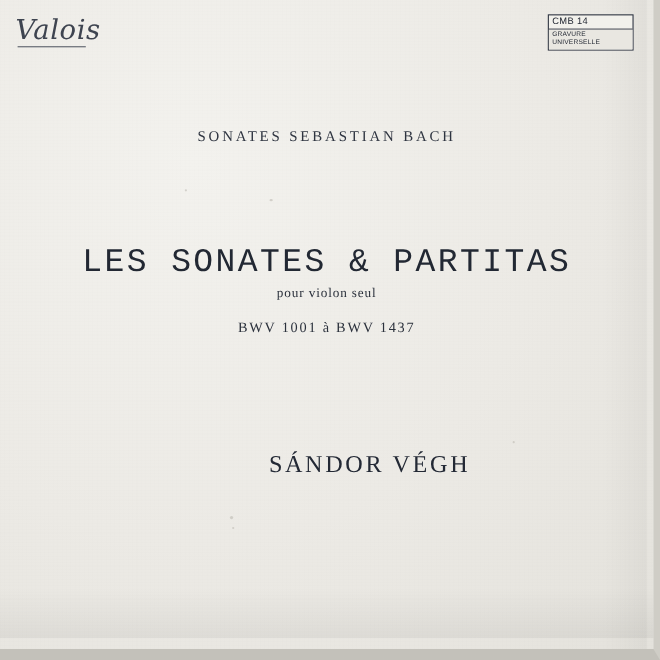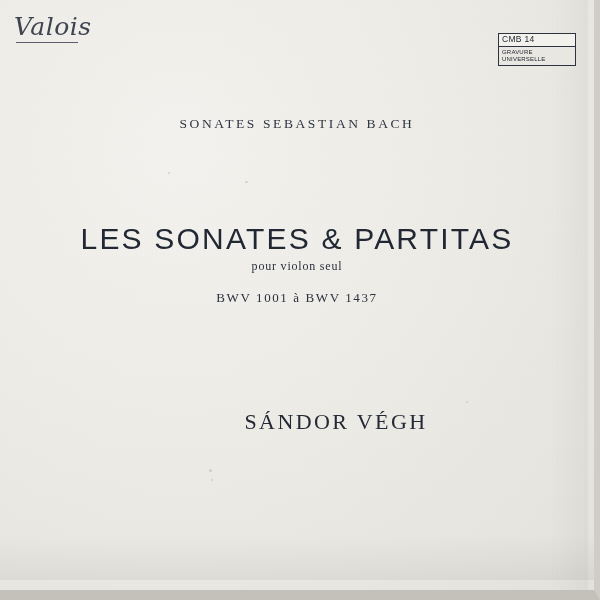"CMB 14" #catalog { margin-top: 20px -> none }
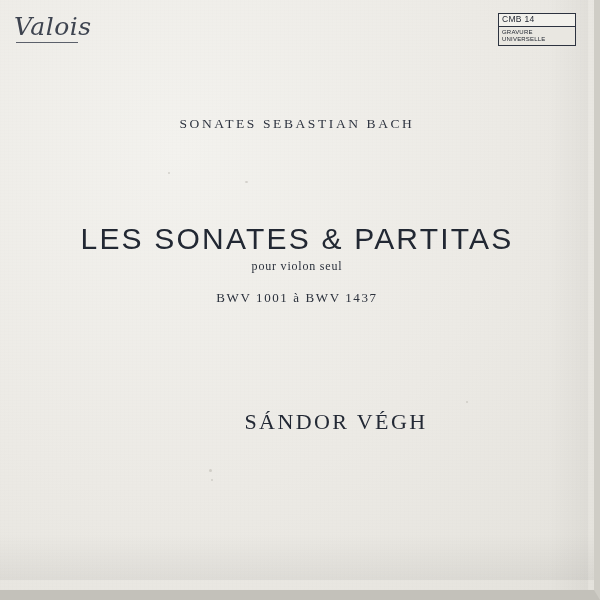"LES SONATES & PARTITAS" #work-title { font-family: Liberation Sans, sans-serif -> Liberation Mono, monospace }
